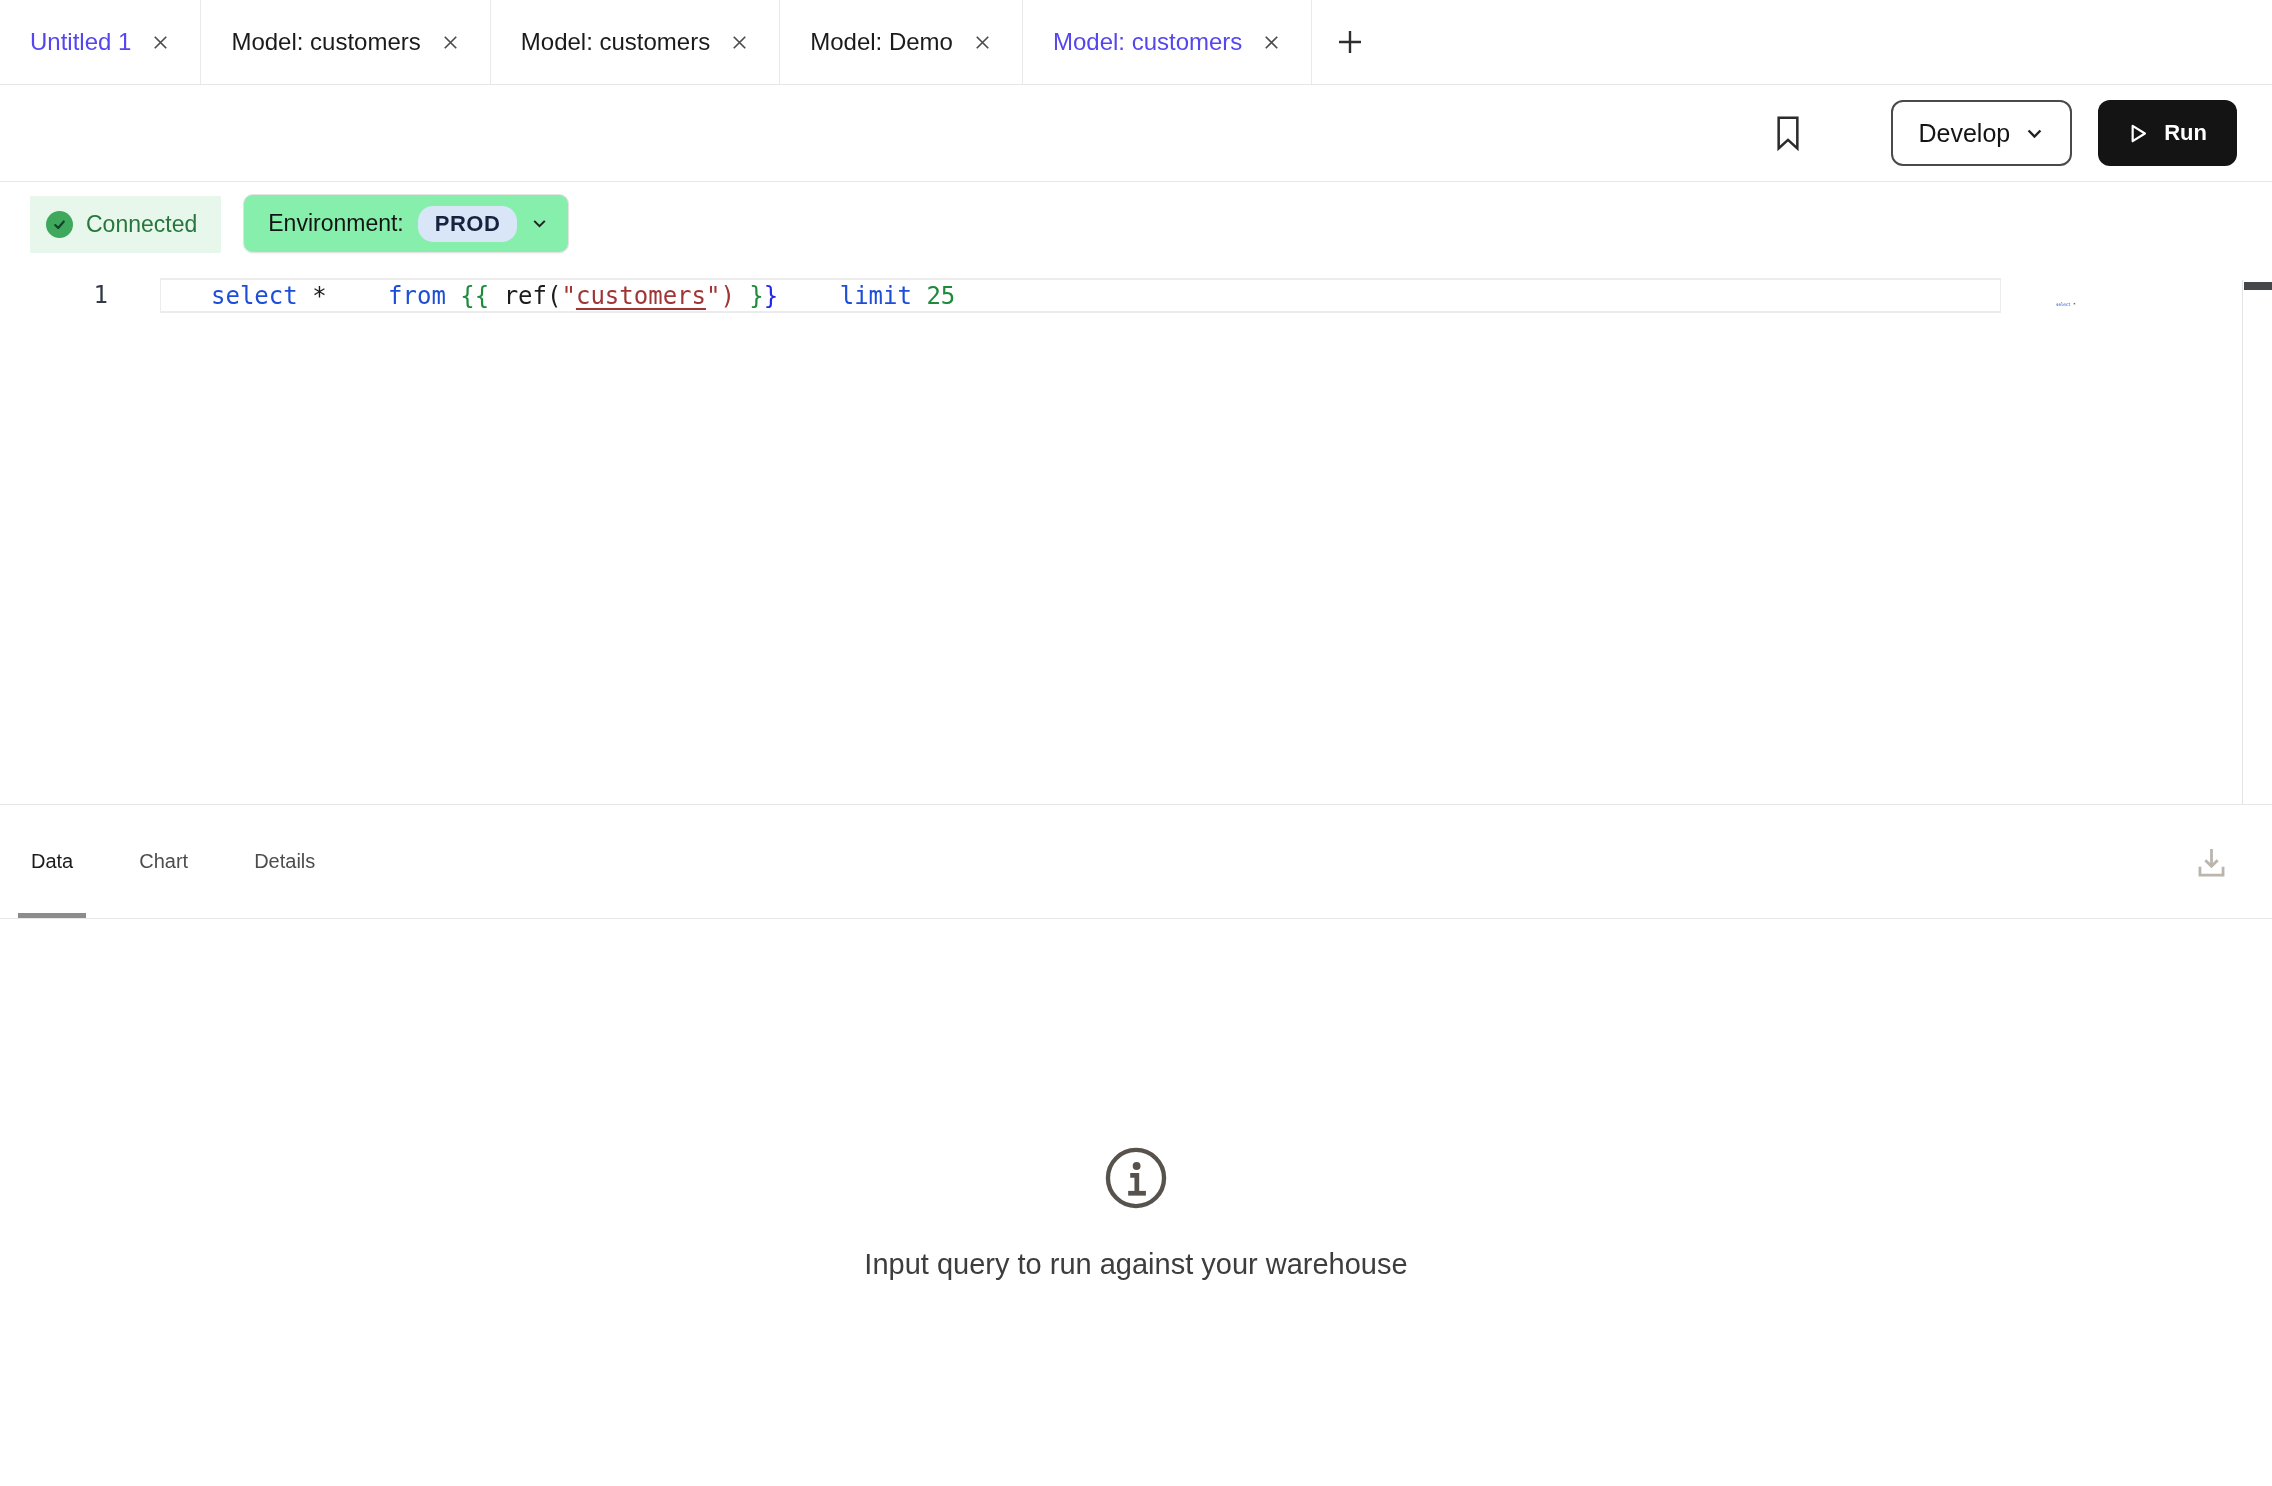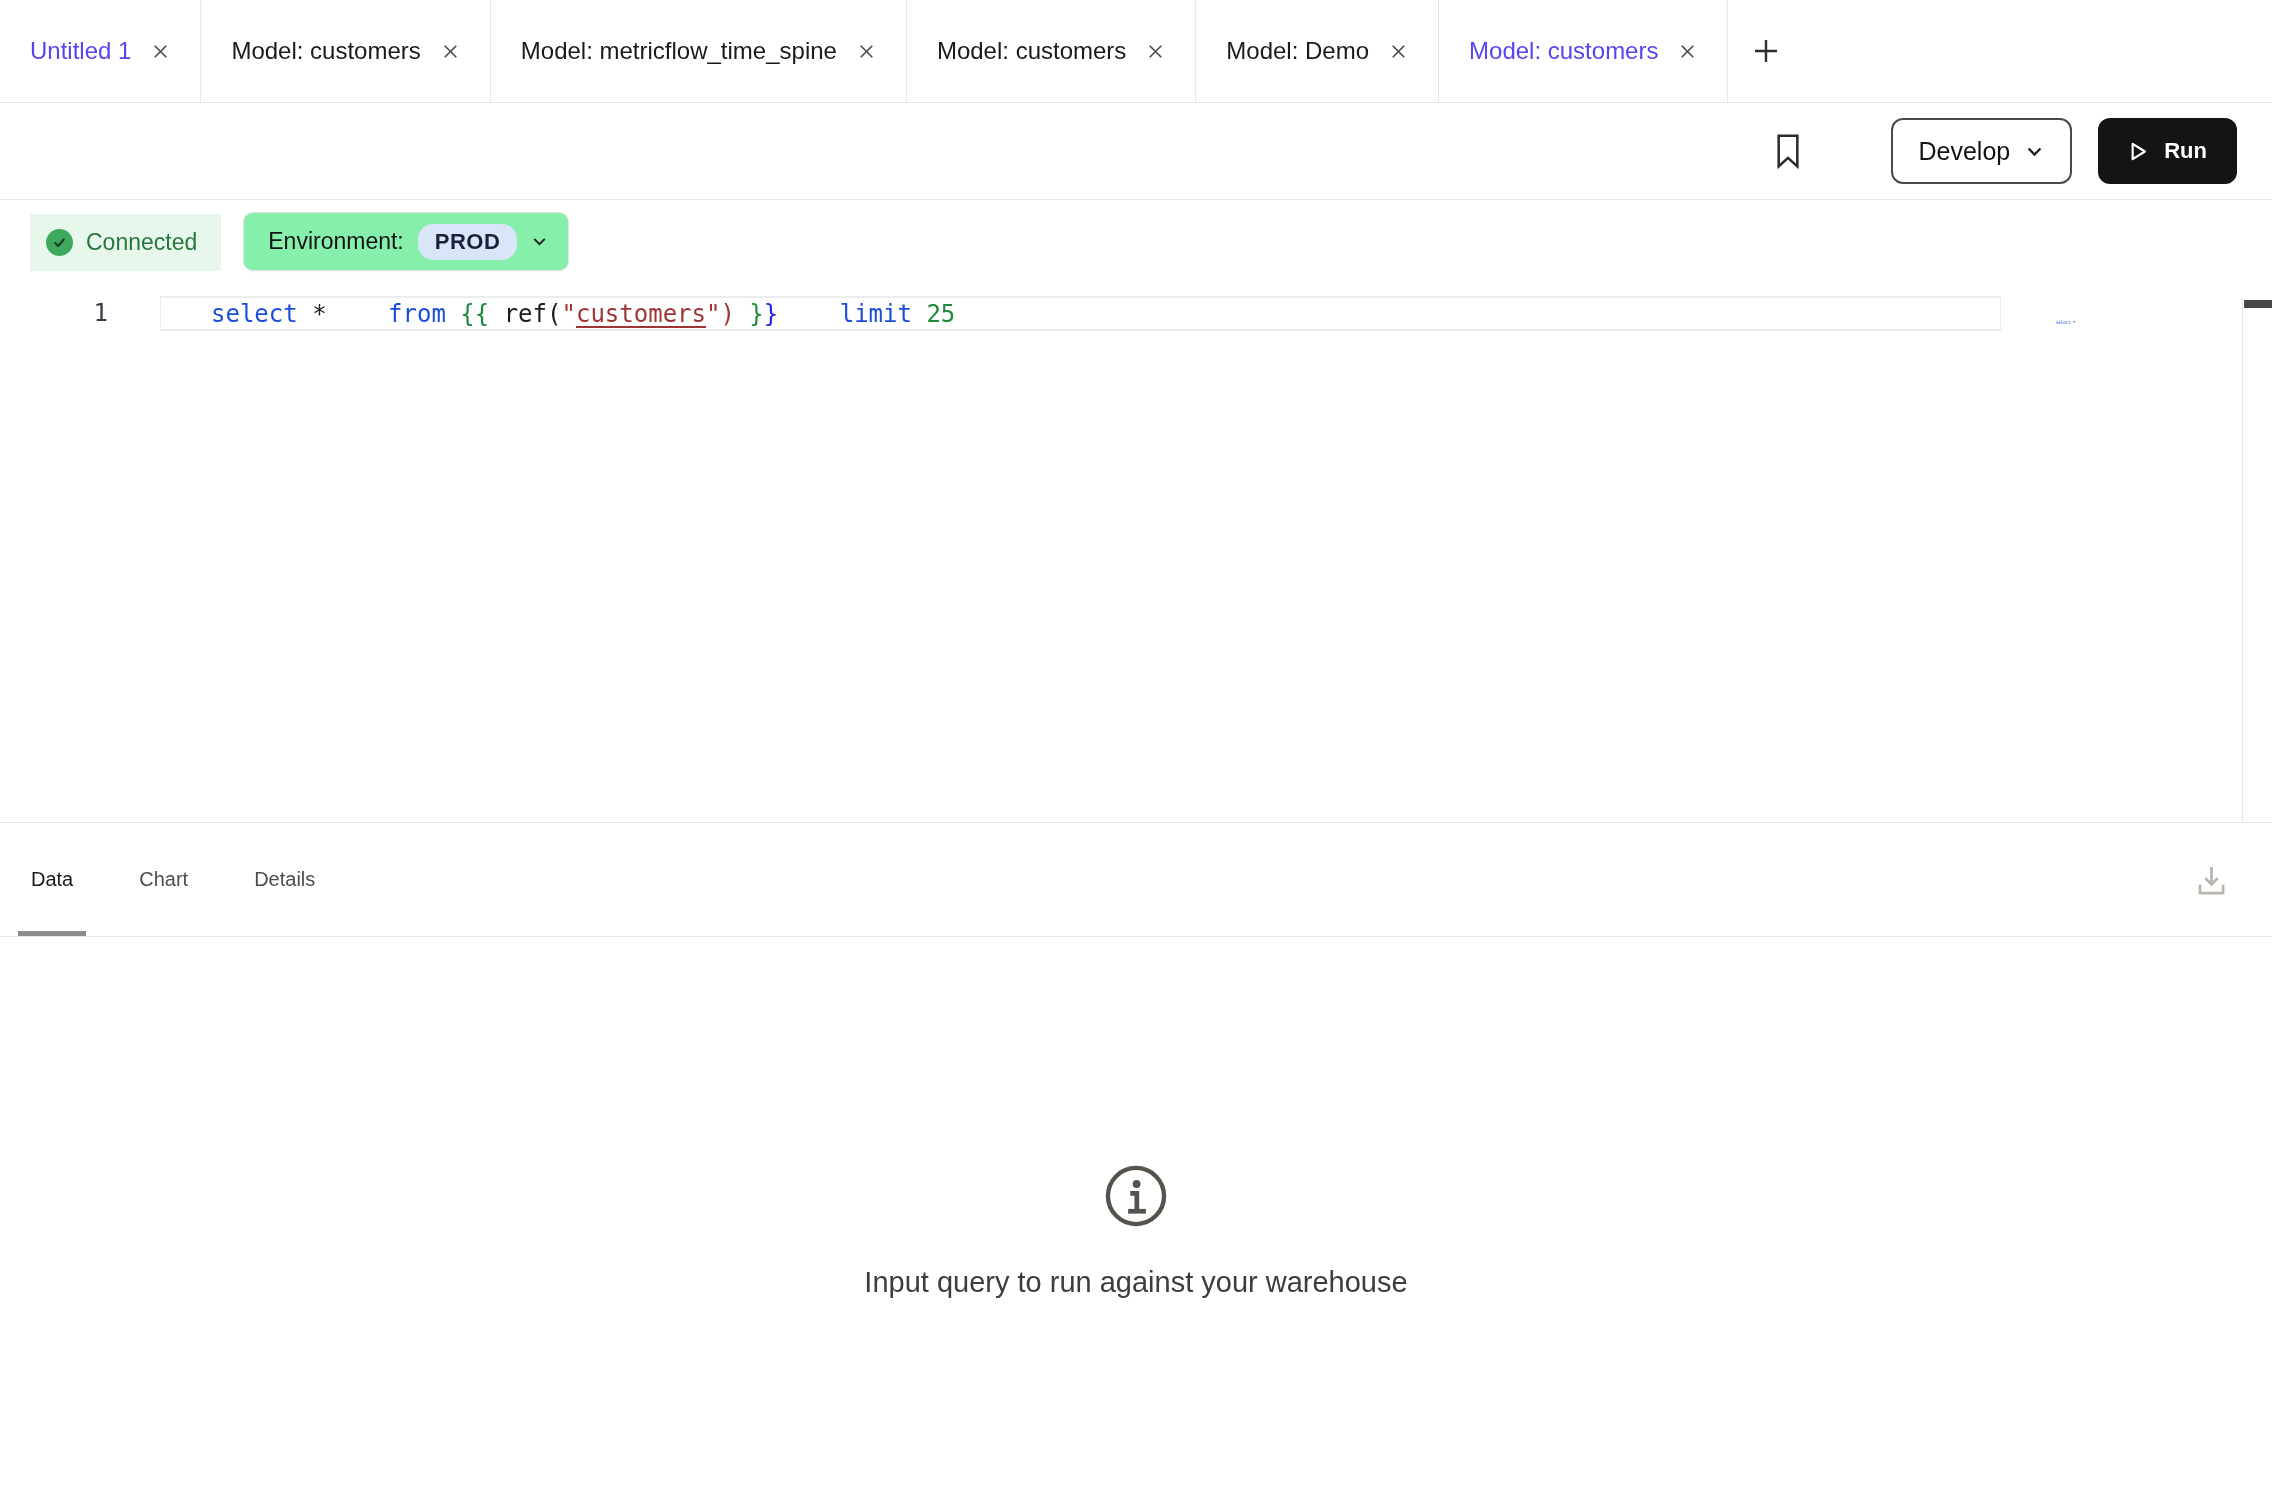"Untitled 1" .tabbar { height: 103px -> 85px }
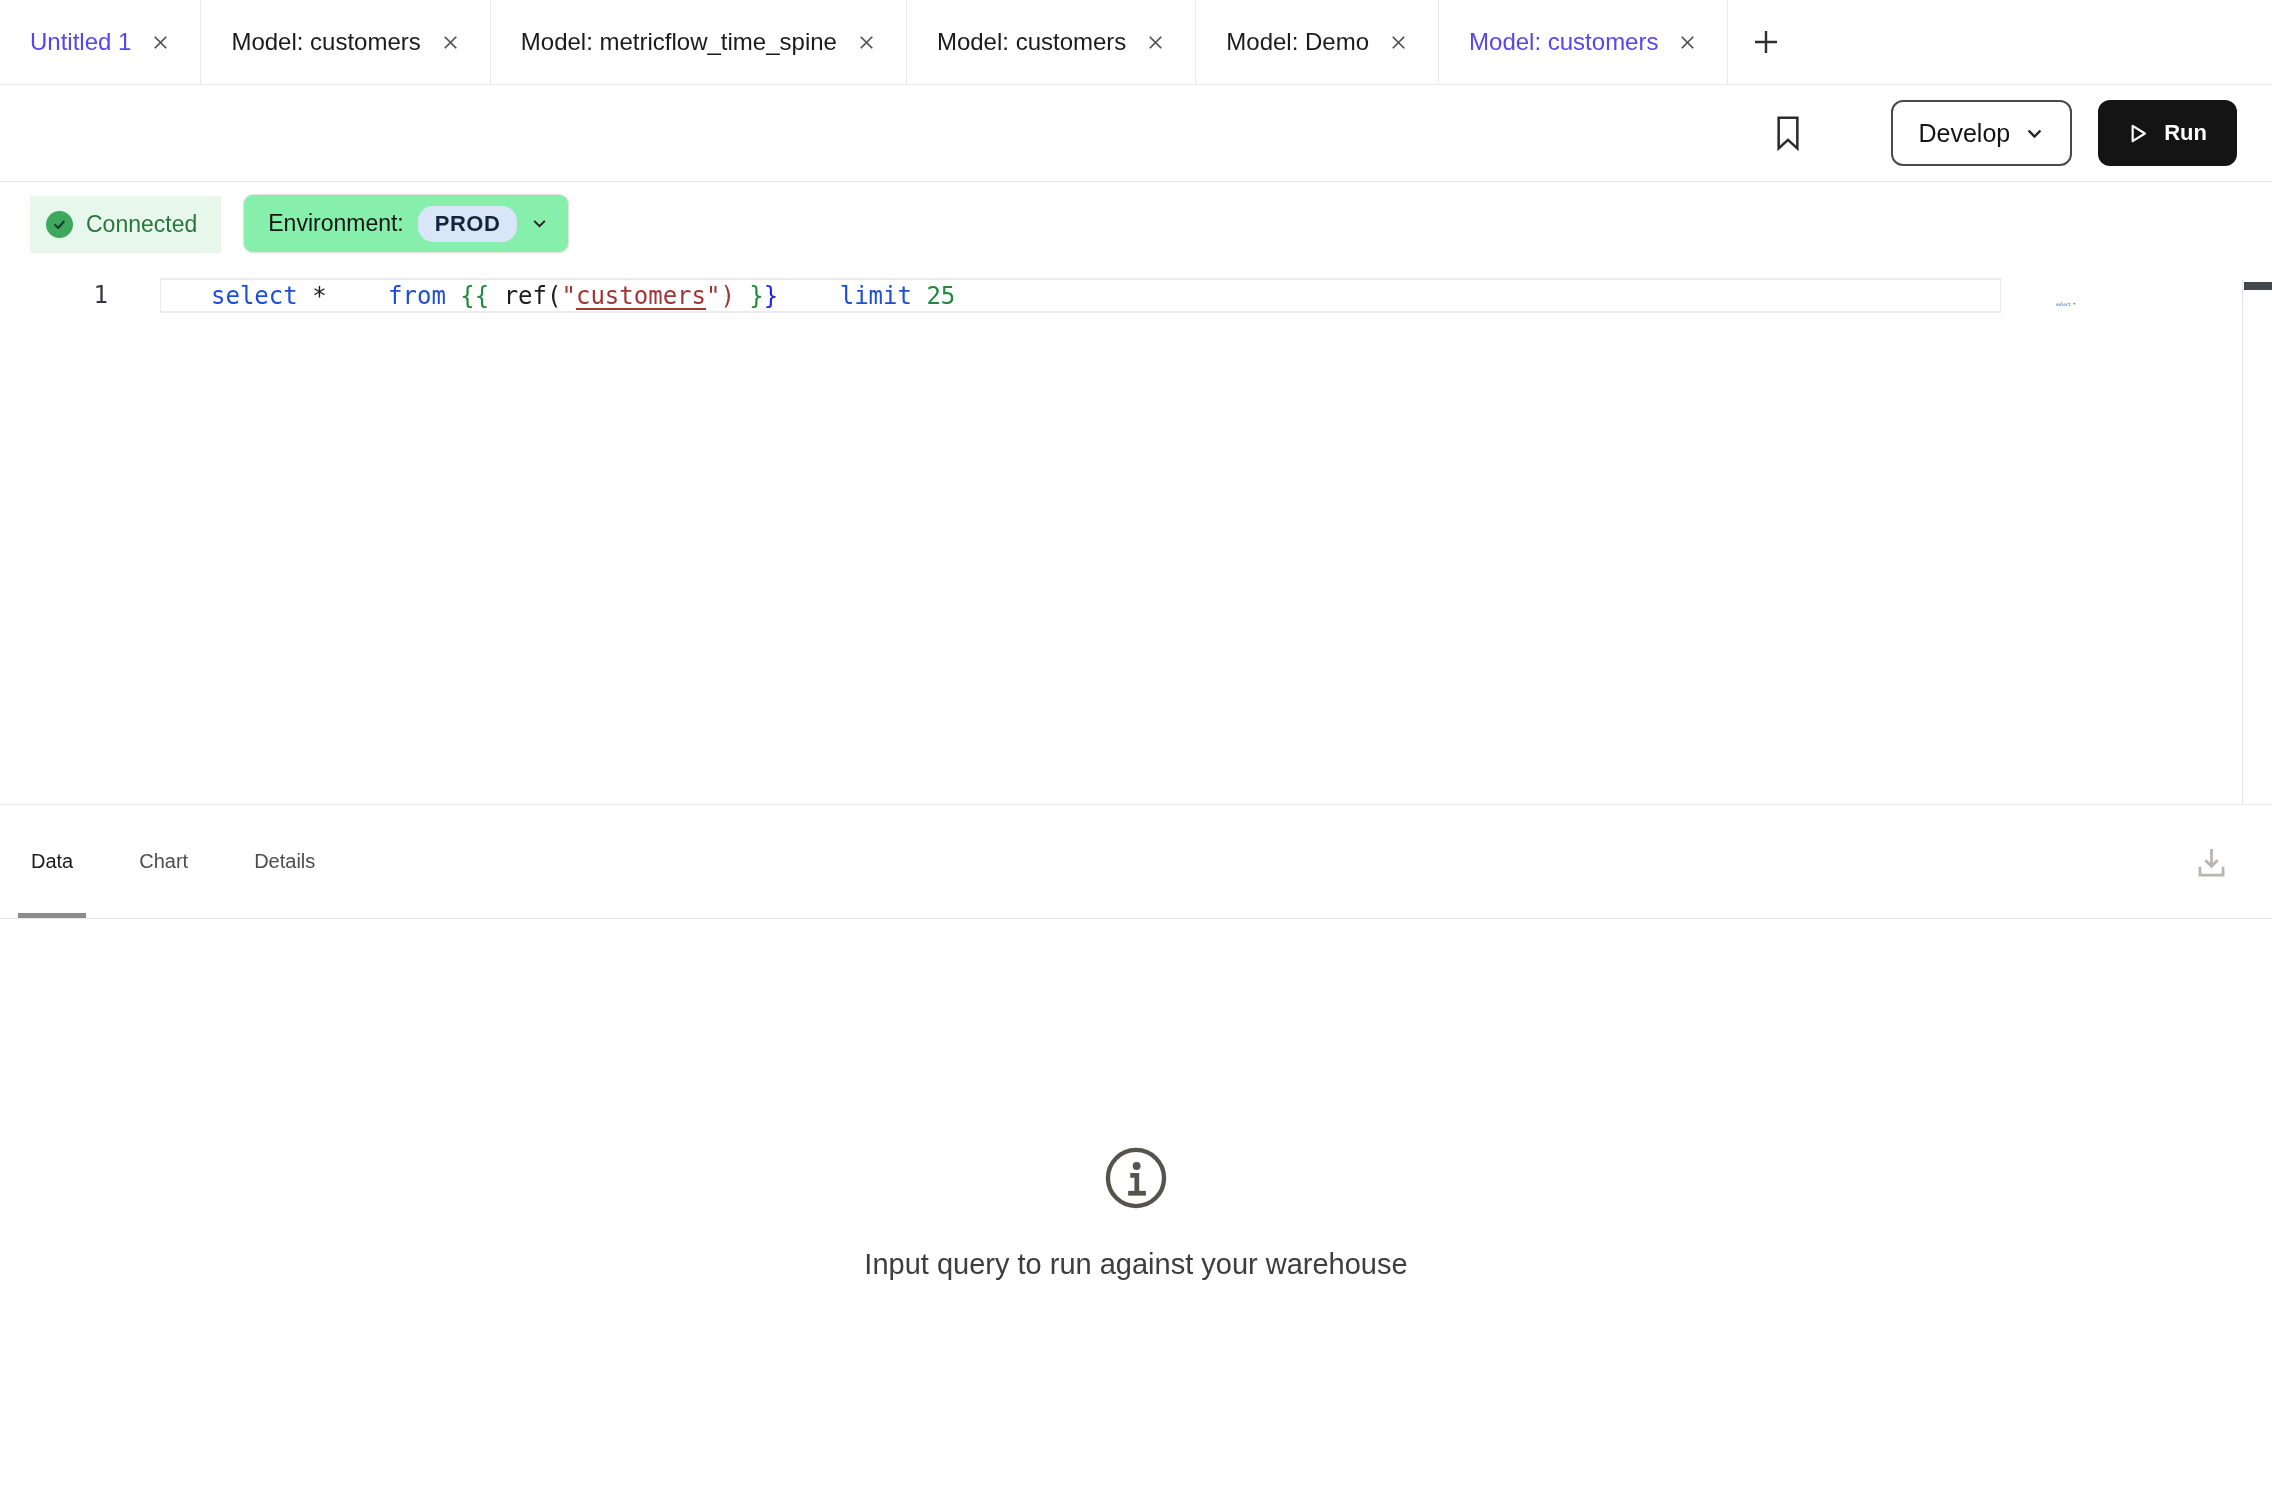"Model: metricflow_time_spine" div.tab { html: <div> <span>Model: metricflow_time_spine</span> <svg> <path></path> </svg> </div> -> none }
